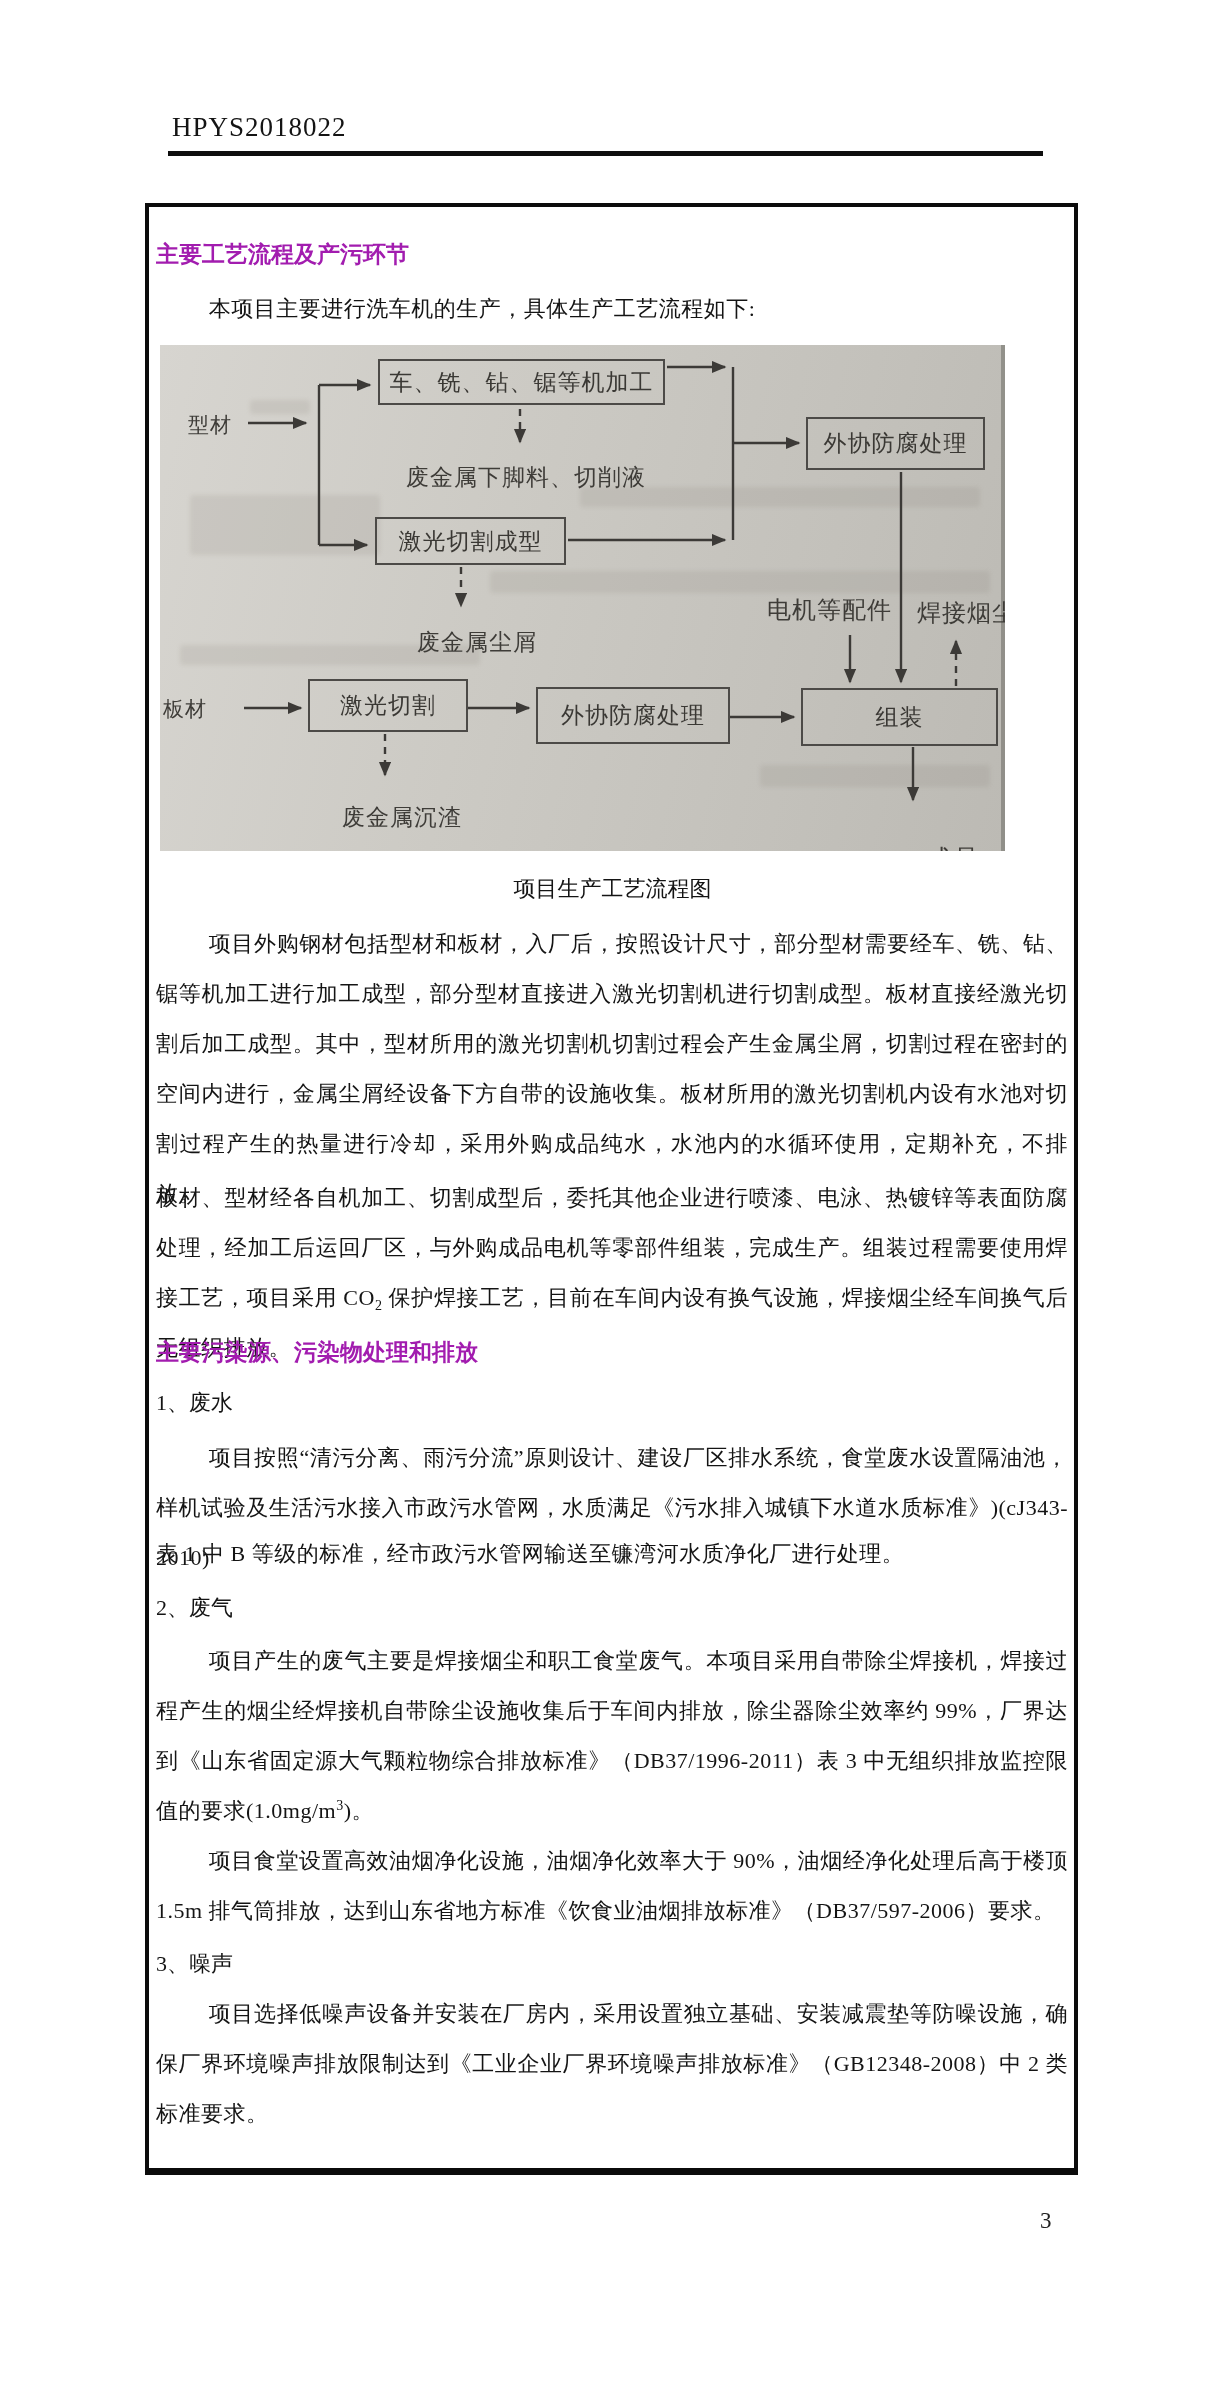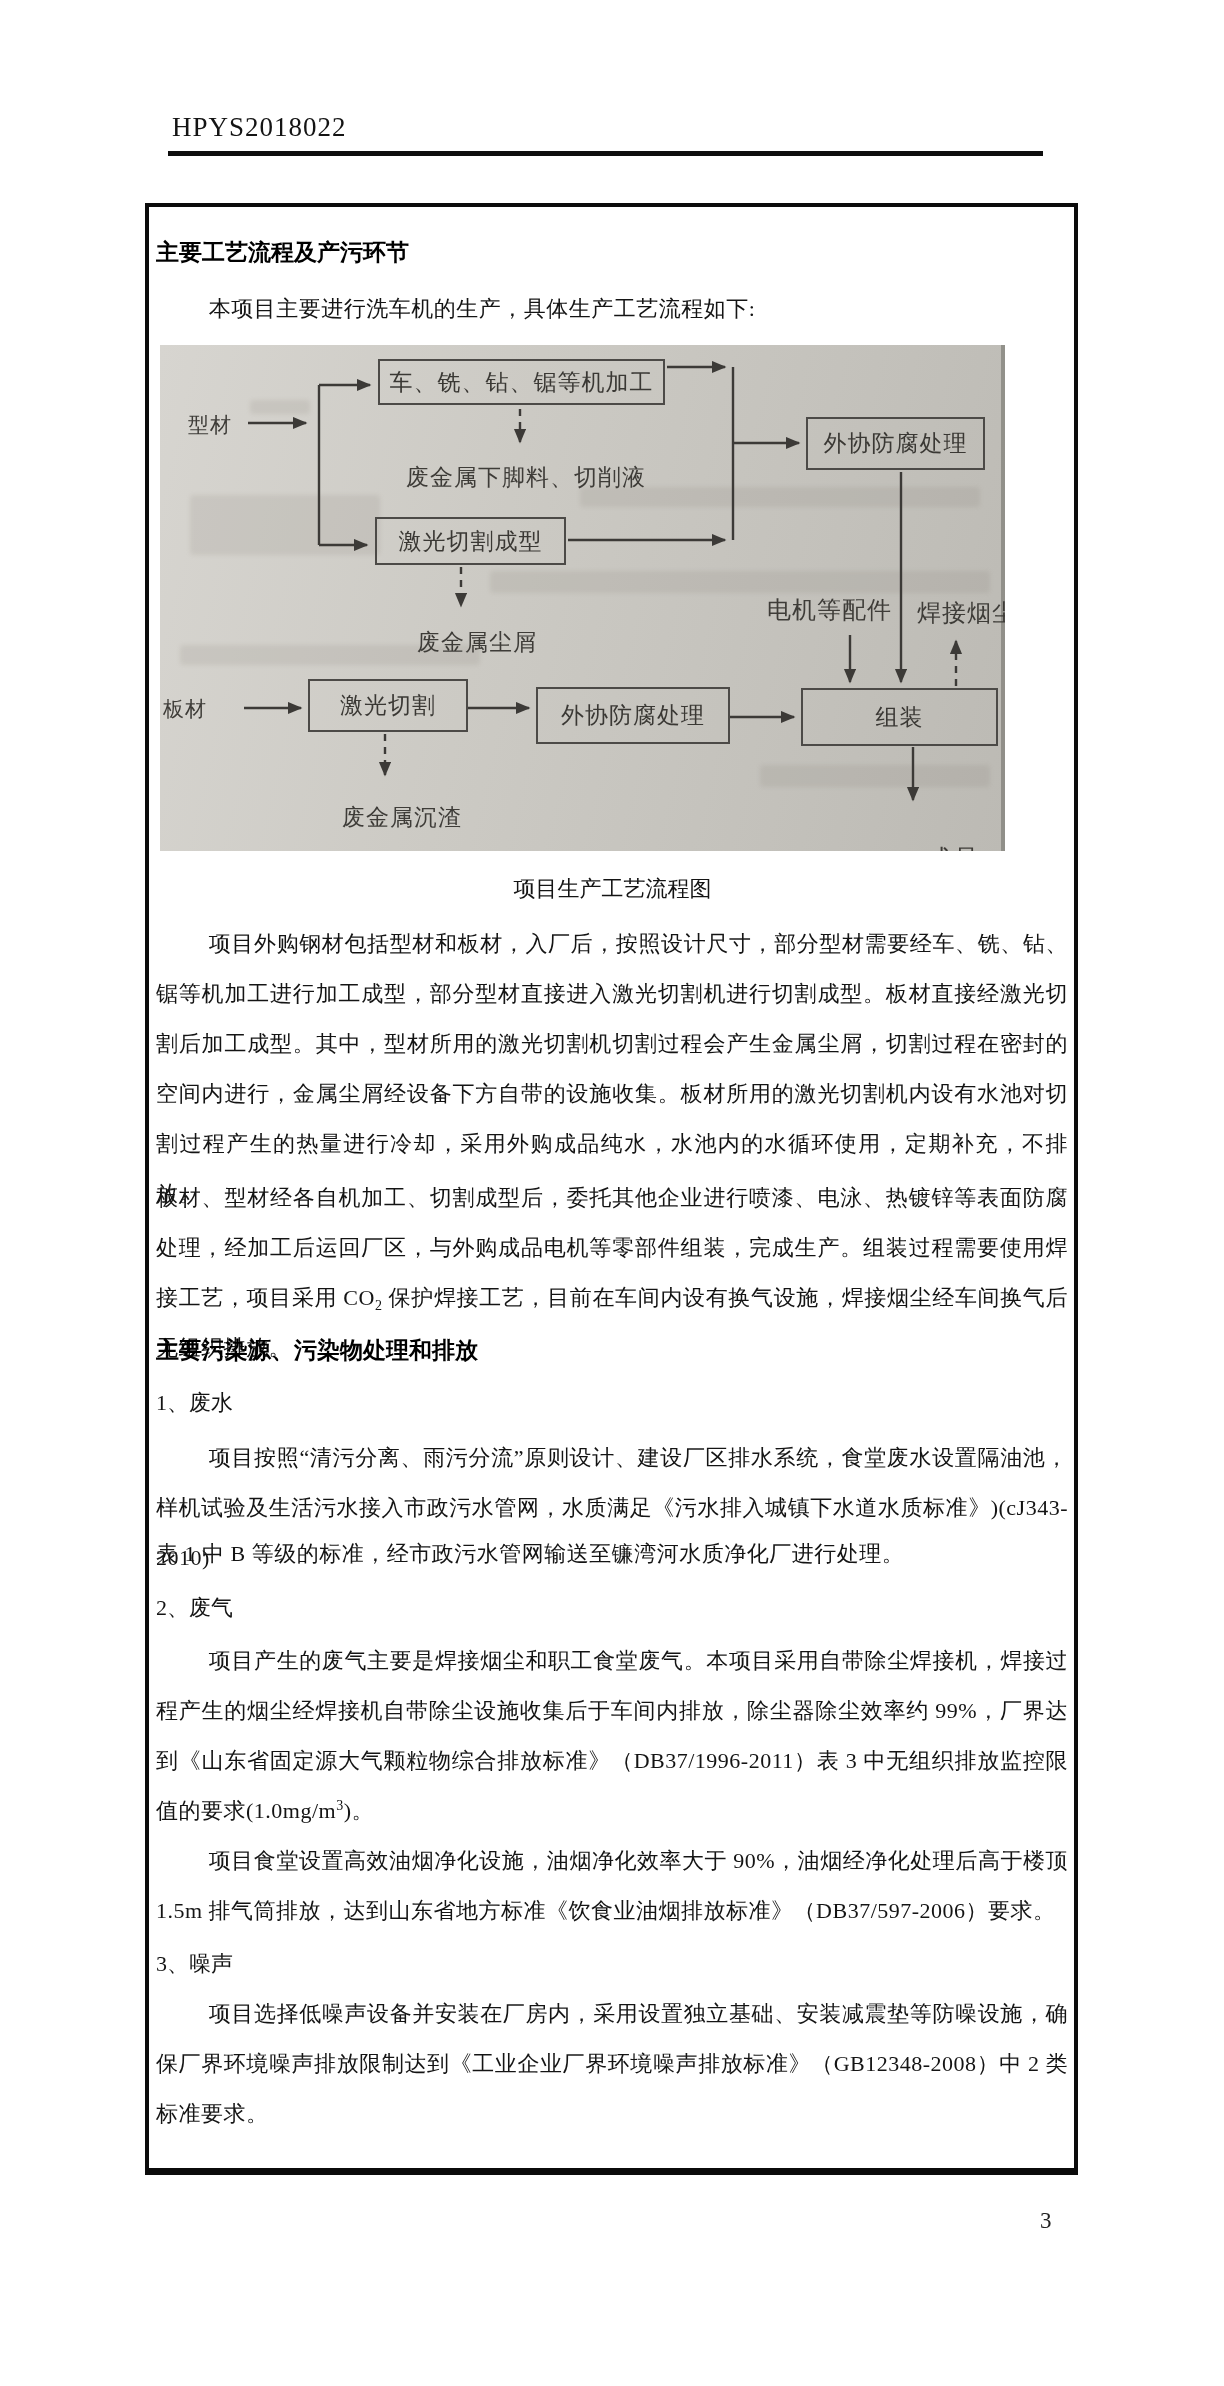"主要工艺流程及产污环节" .sec-title { color: #000000 -> #a21caf; font-family: Liberation Mono, monospace -> Liberation Sans, sans-serif }
